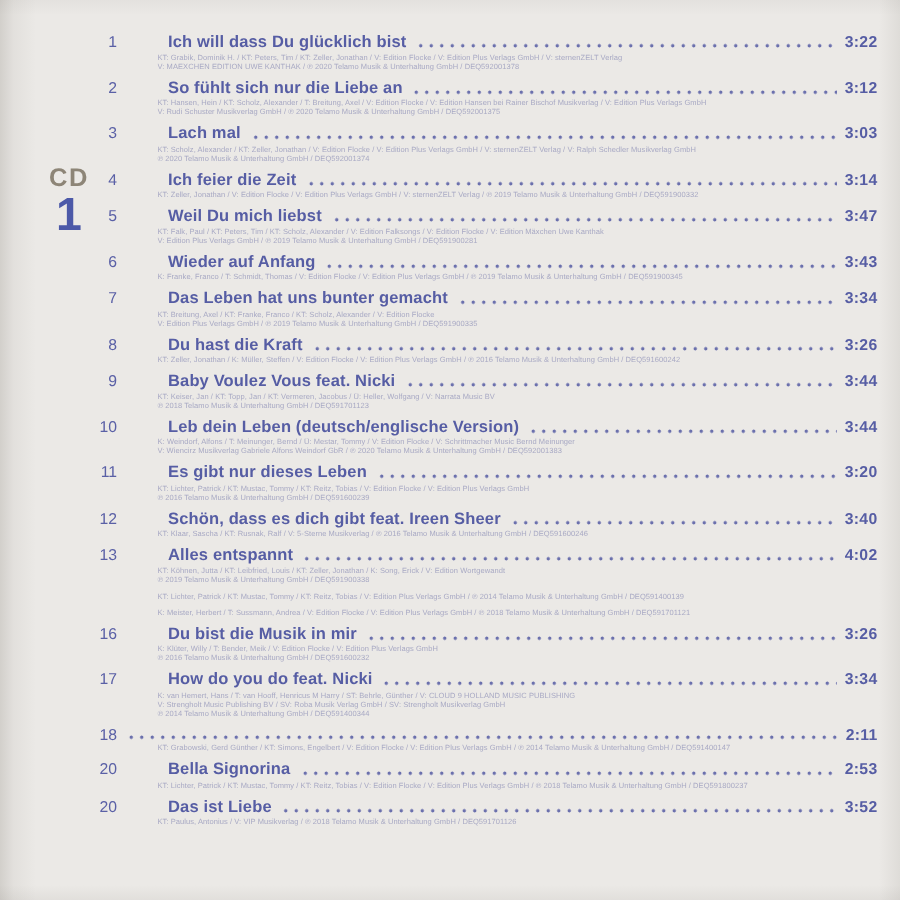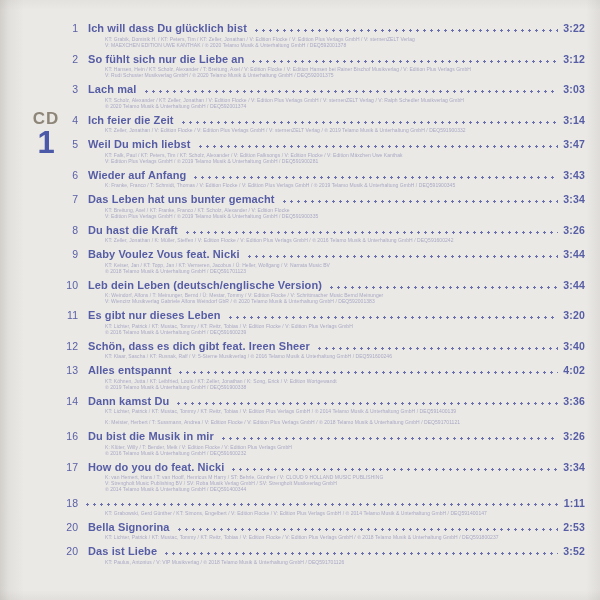"Ich will dass Du glücklich" .ttitle { margin-left: 10px -> 34px }
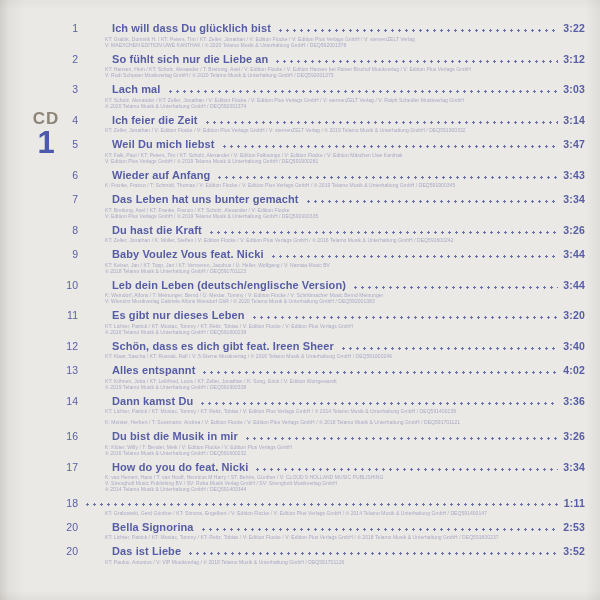"14" div.trow { html: <div> <span>14</span> <span>Dann kamst Du</span> <span></span> <span>3:36</span> </div> -> none }
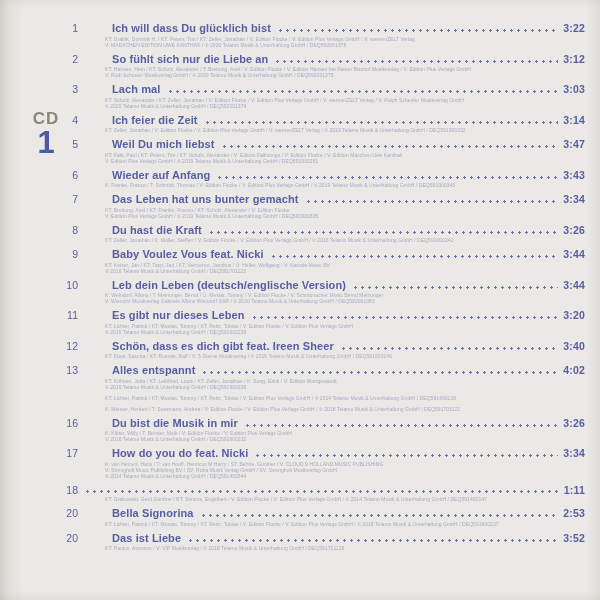"1:11" span.ttime { text: 1:11 -> 2:11 }
